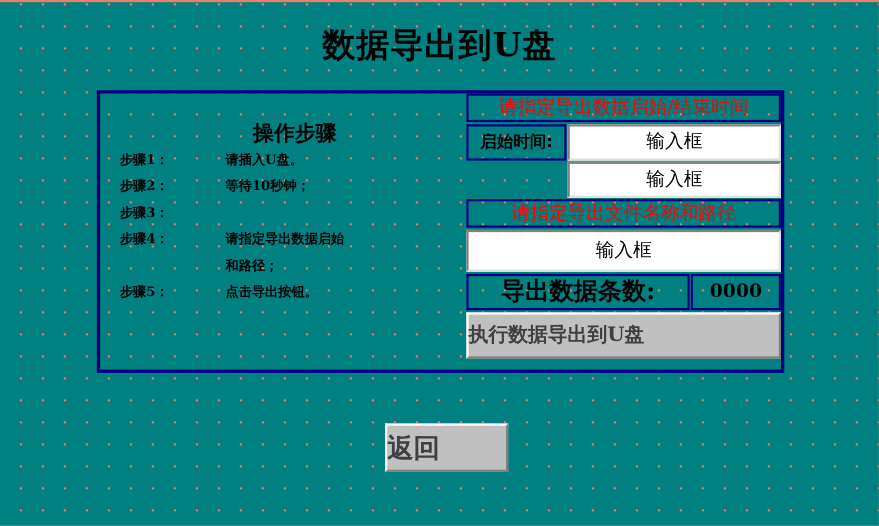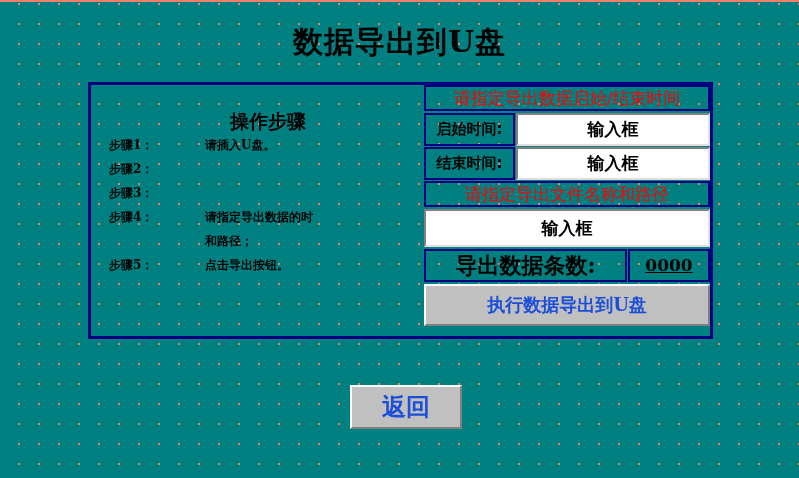"输入框" .textbox { font-weight: bold -> normal }
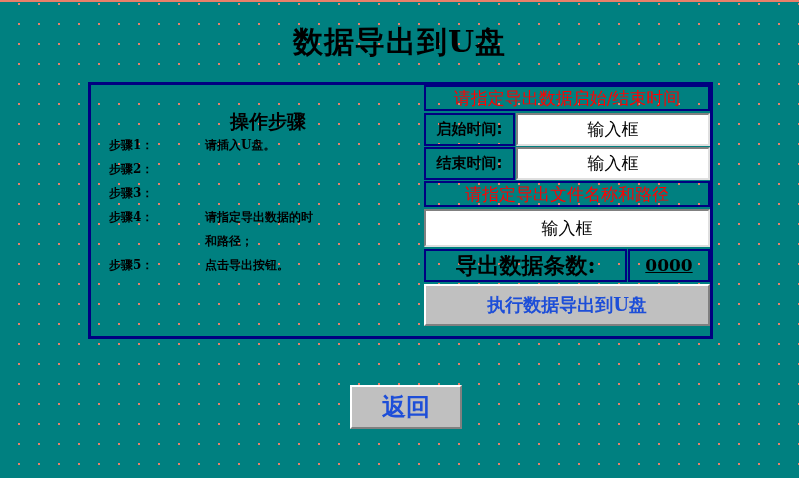"等待10秒钟；" span.step-text { html: none -> <span>等待10秒钟；</span> }
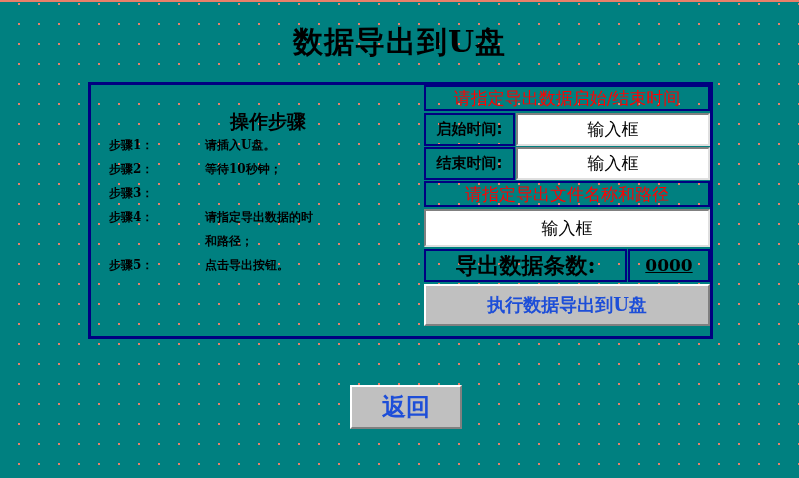"结束时间:" div.cell-label { html: <div>结束时间:</div> -> none }
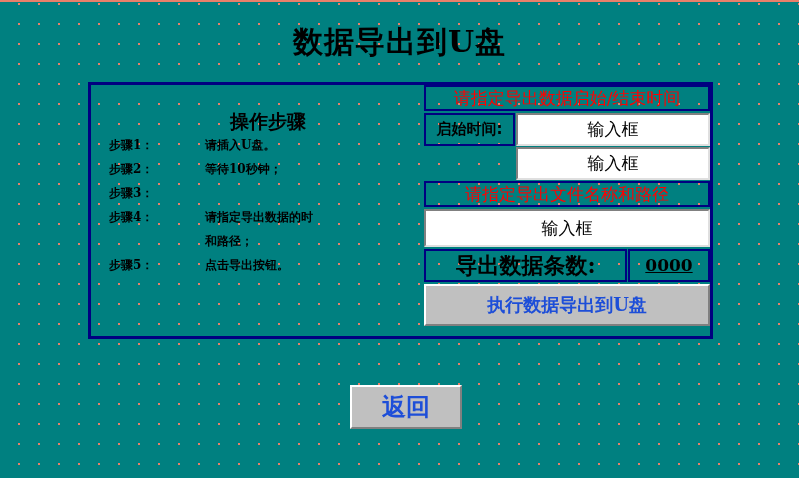"请指定导出数据的时" span.step-text { text: 的时 -> 启始 }
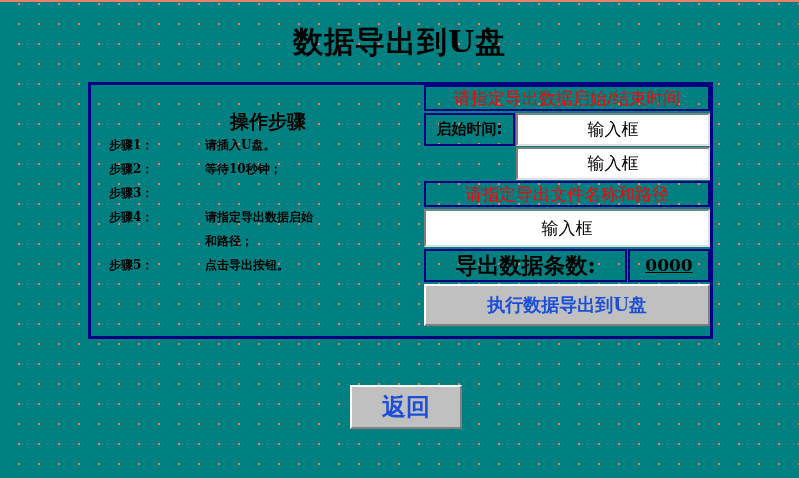"0000" #count-value { text-decoration: underline -> none }
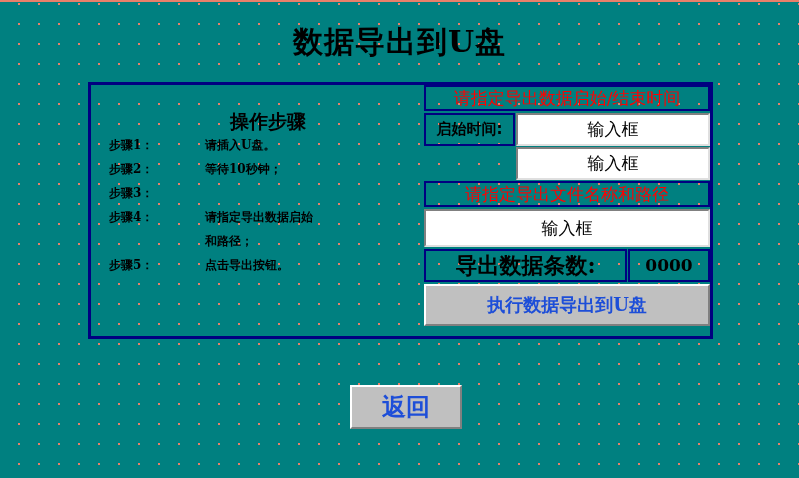"执行数据导出到U盘" .gray-button { color: #1d4ed8 -> #404040; text-align: center -> left }
